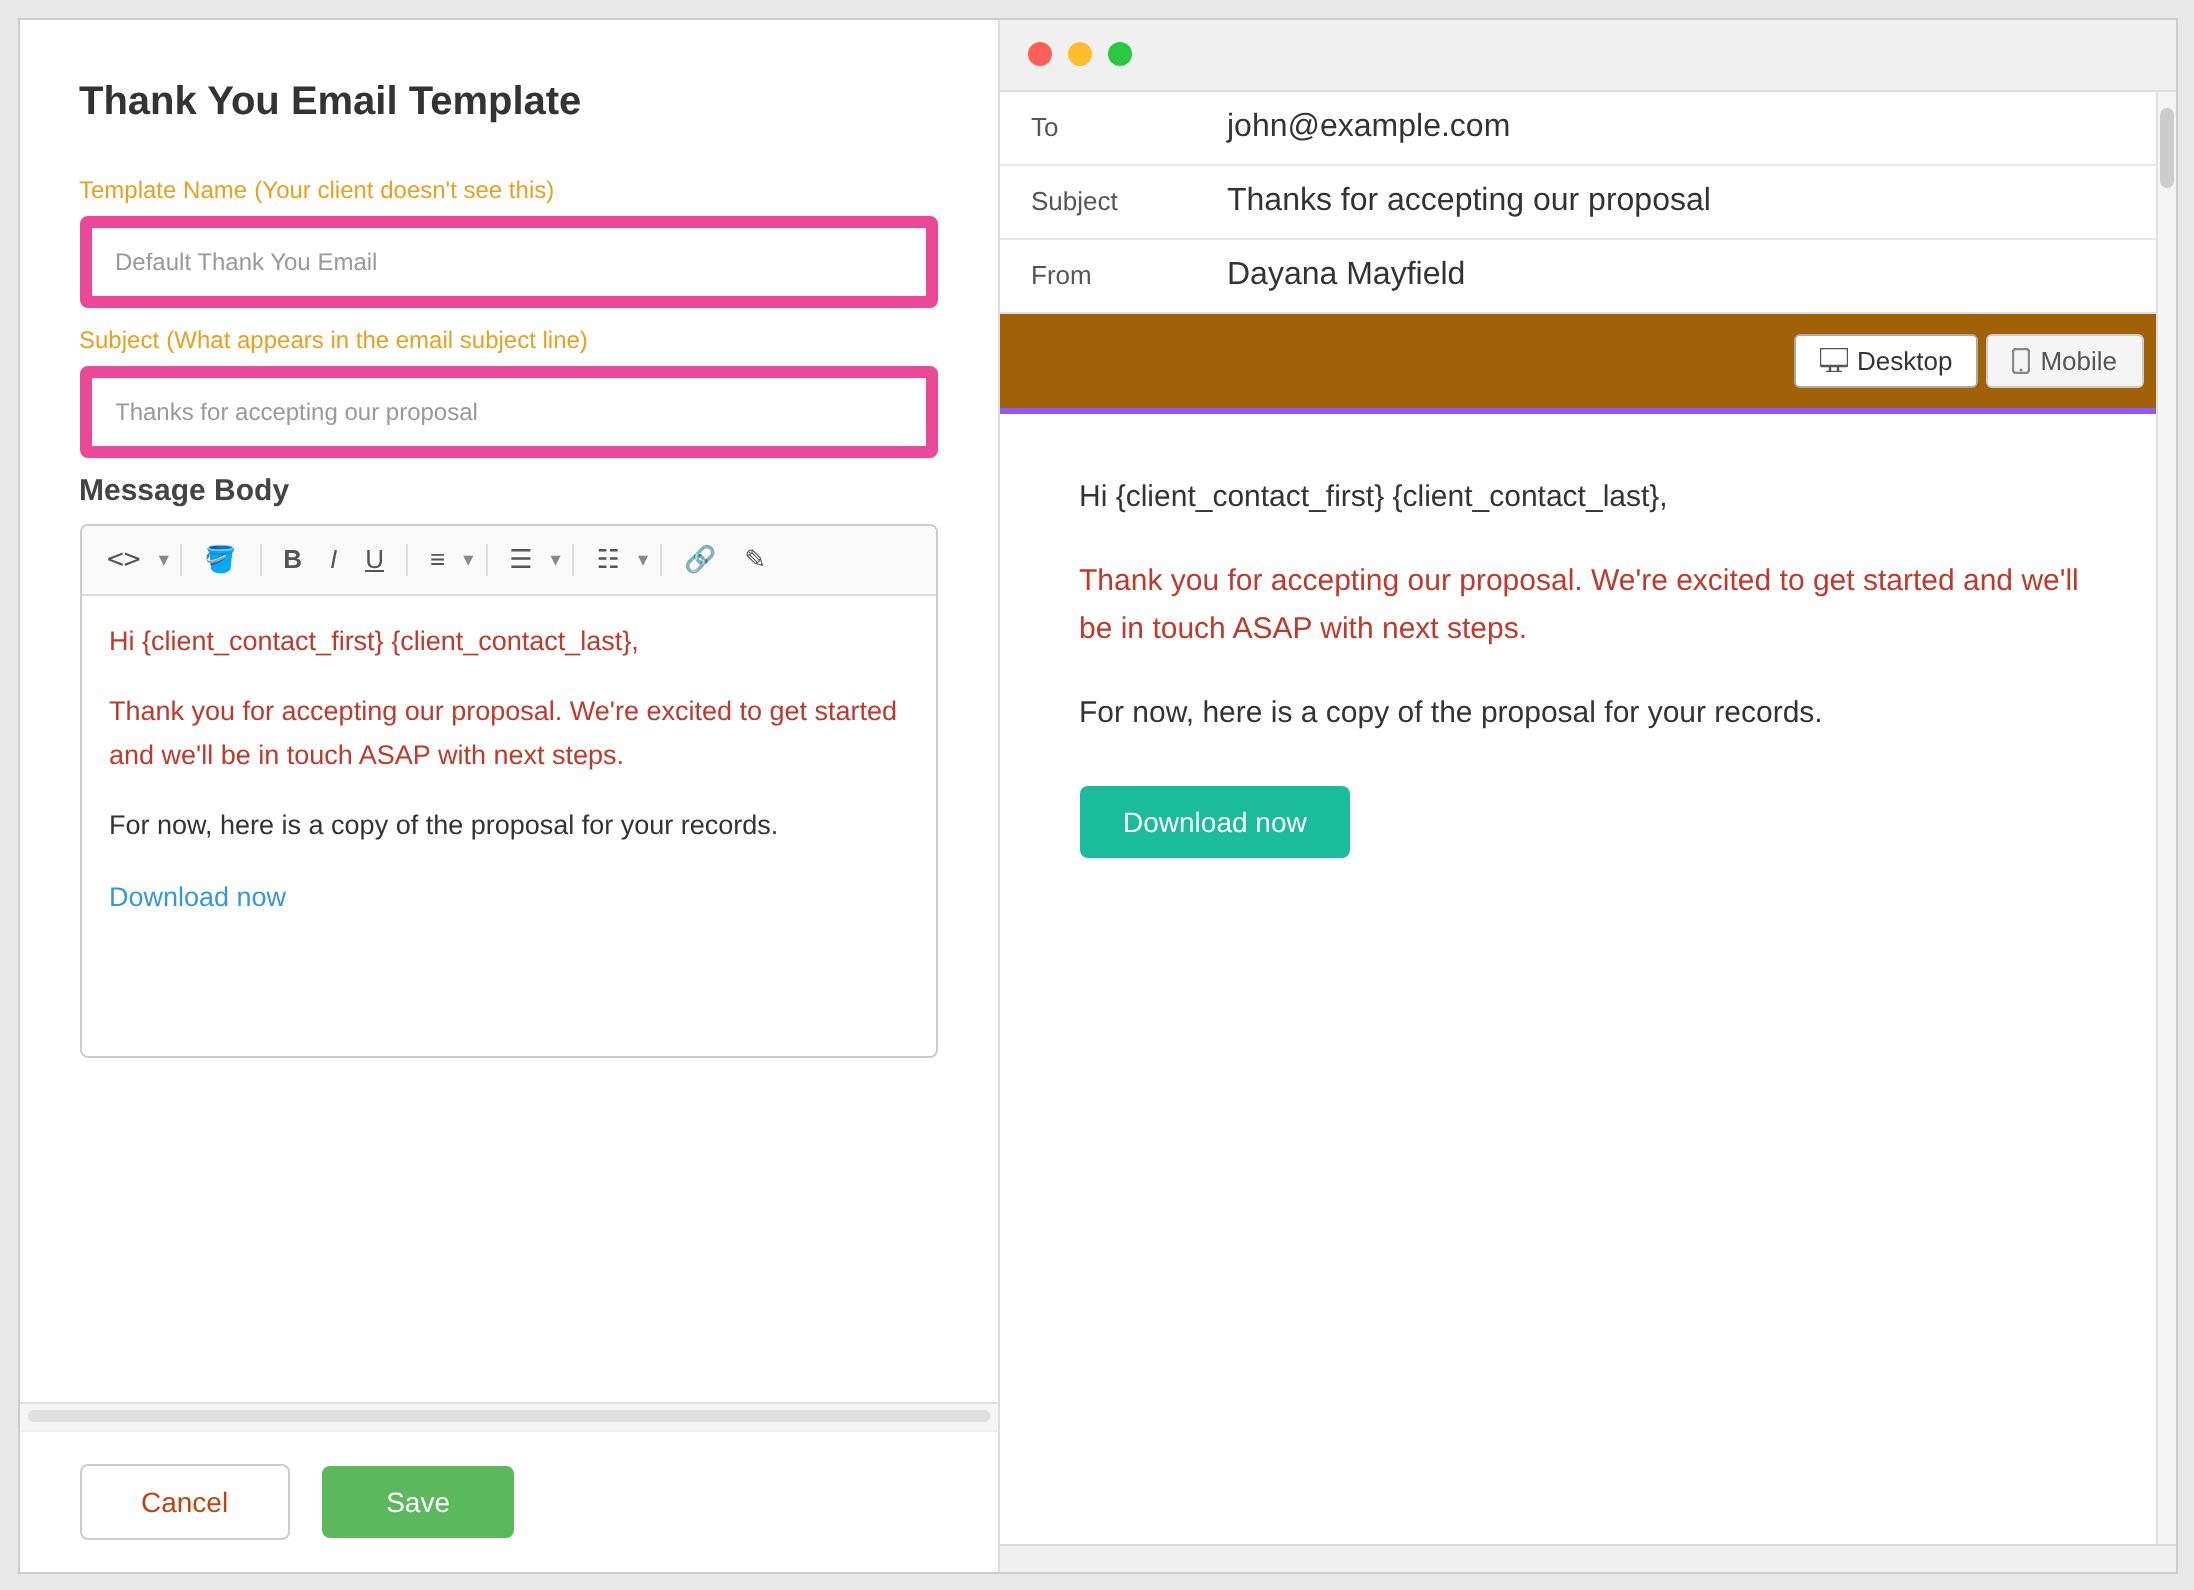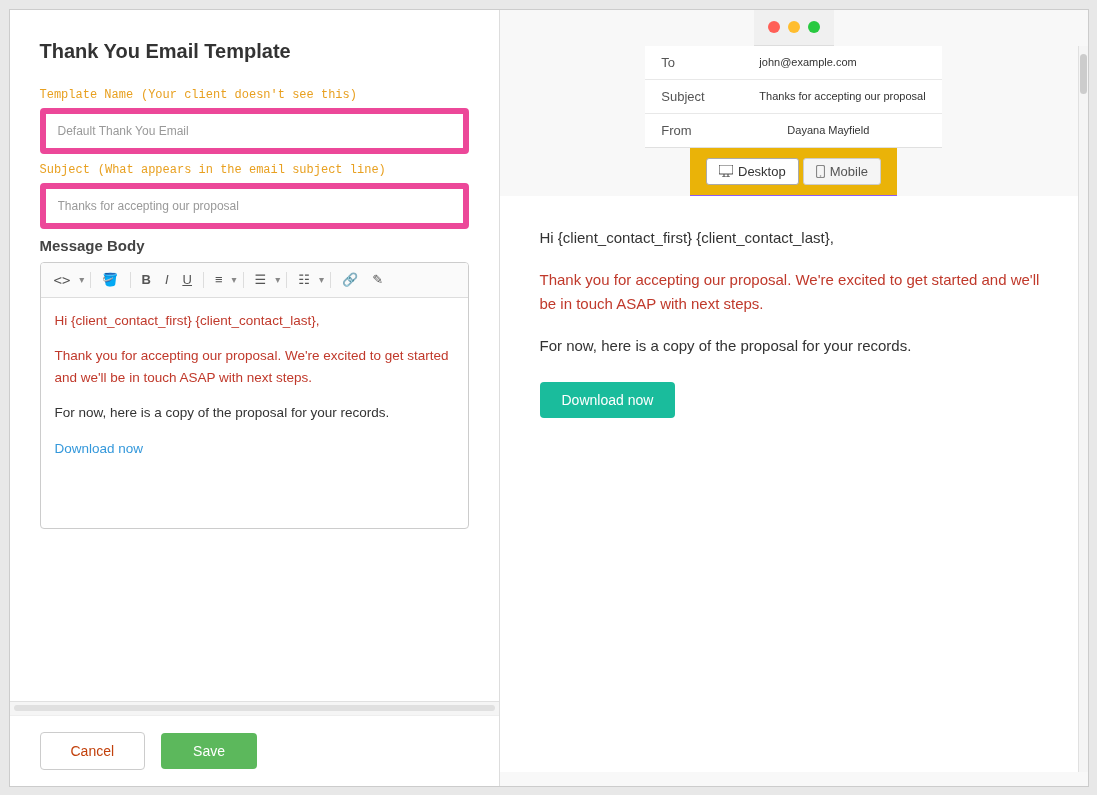"To" .right-panel { align-items: center -> none }
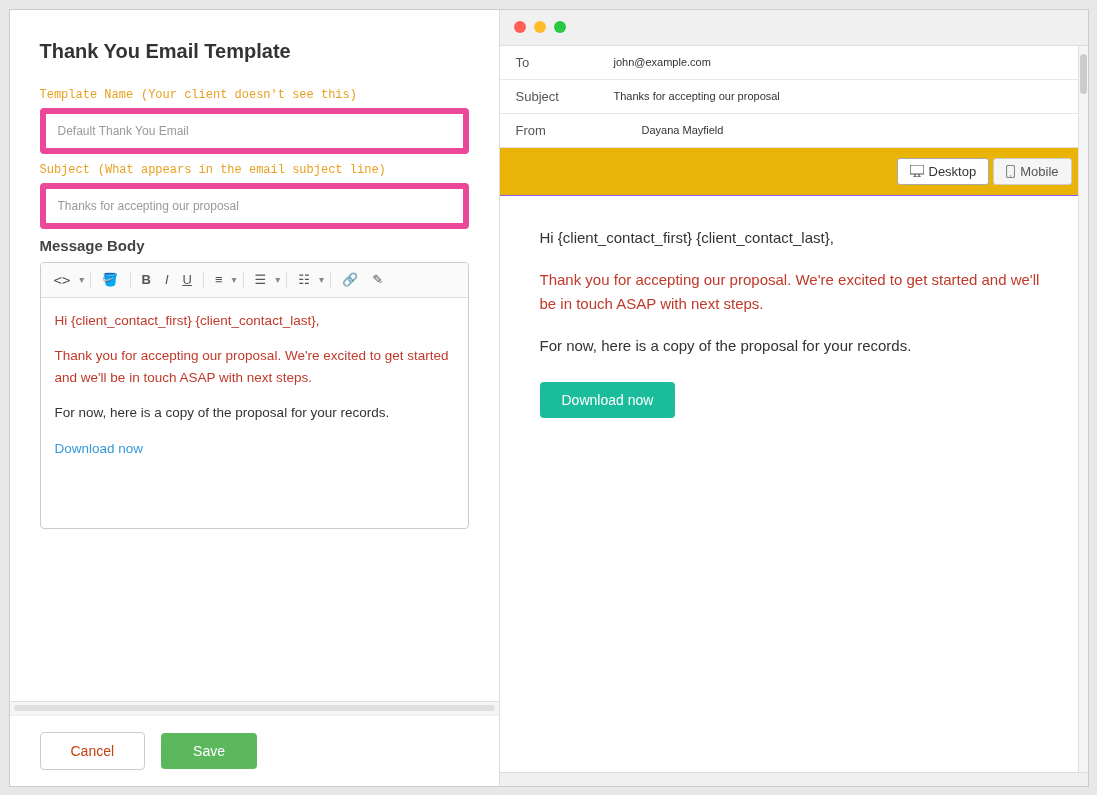"john@example.com" .email-field-value { font-size: 11px -> 16px }
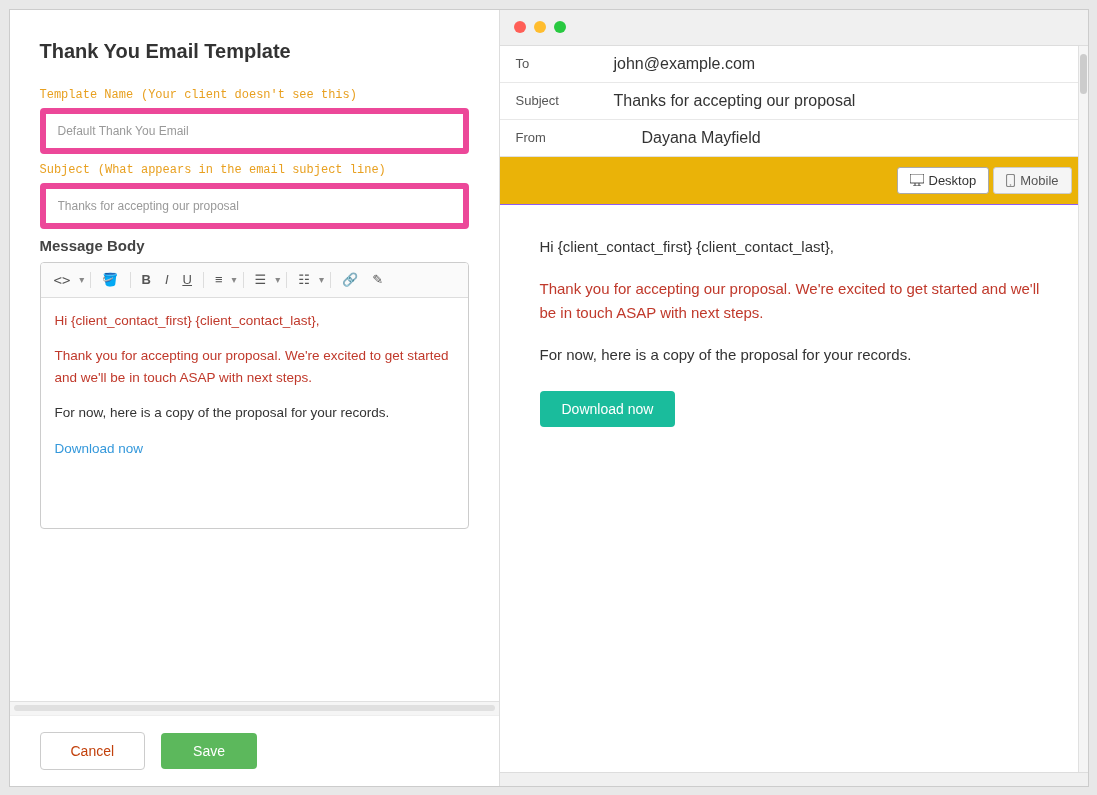"Template Name (Your client doesn't" .field-label { font-family: Liberation Mono, monospace -> none }
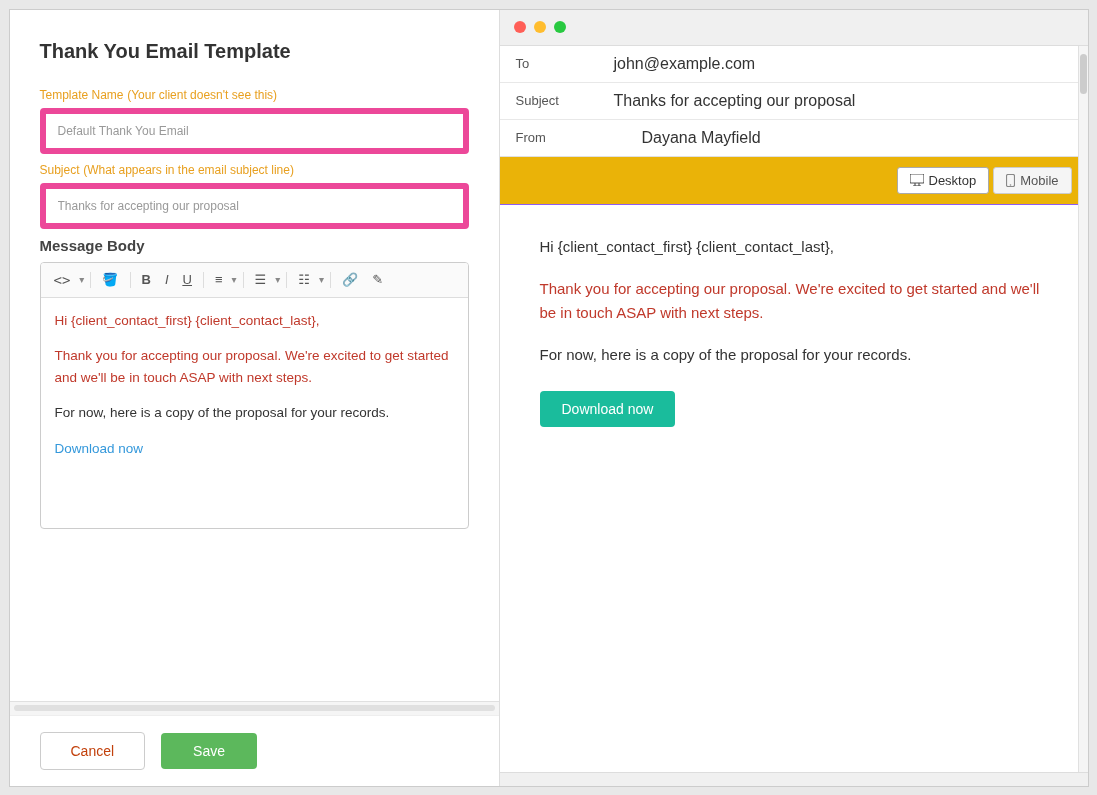"From" .email-field-row:last-child { gap: 28px -> none }
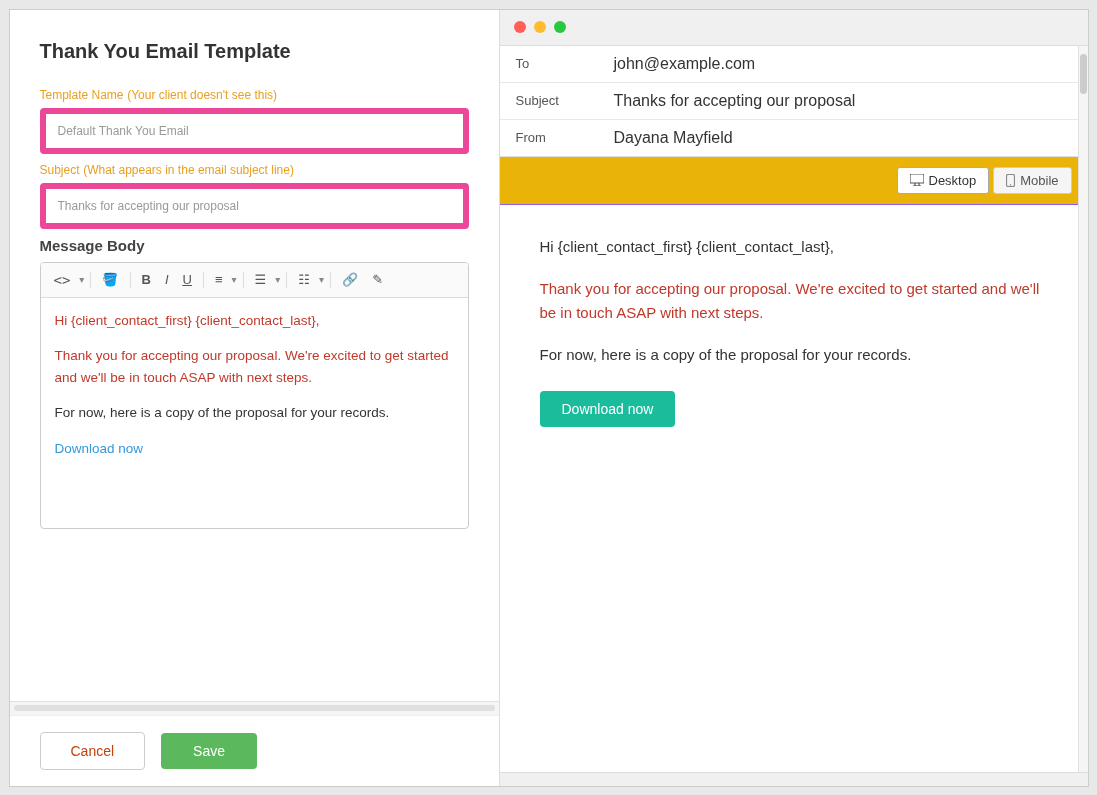"Desktop" .view-toggle { background: #eab308 -> #a16207; border-bottom: 1px solid #8b5cf6 -> 3px solid #8b5cf6 }
